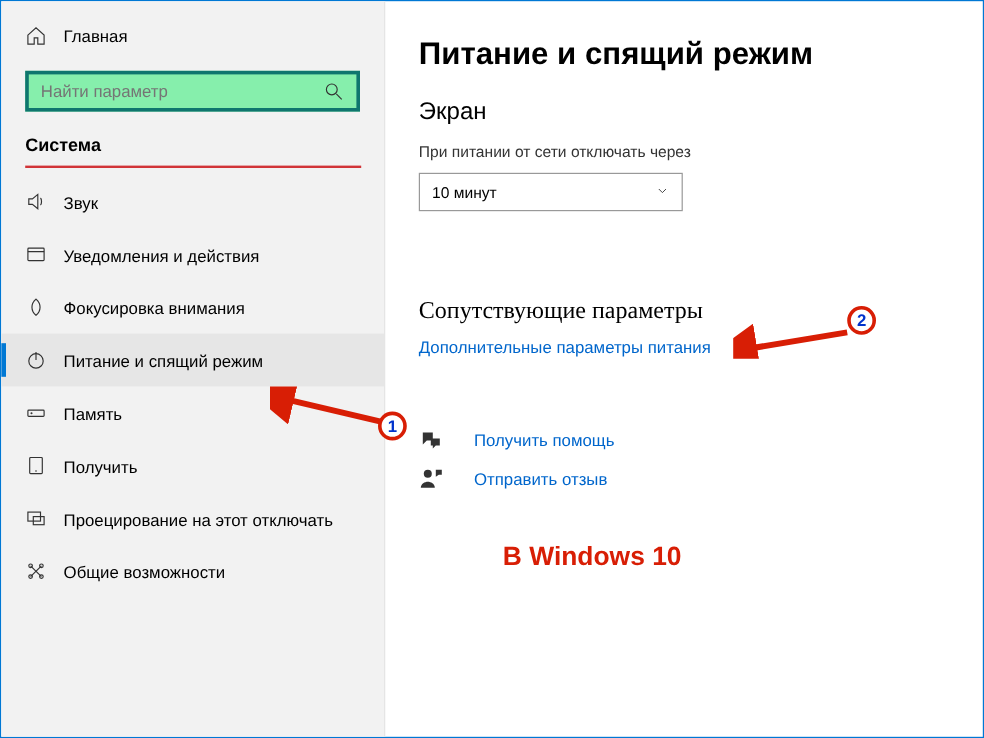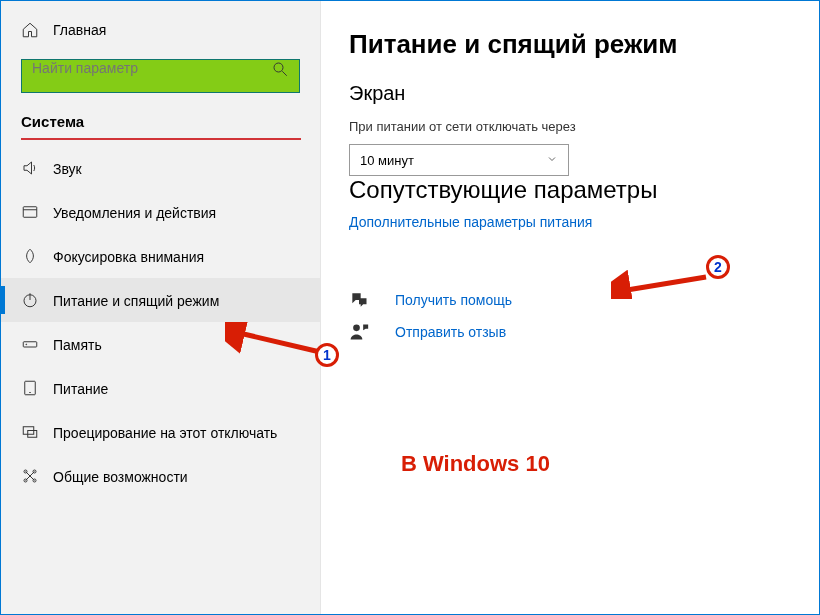"Найти параметр" .search-box { align-items: flex-start -> center; background: #84cc16 -> #86efac; border: 1px solid #0f766e -> 3px solid #0f766e }
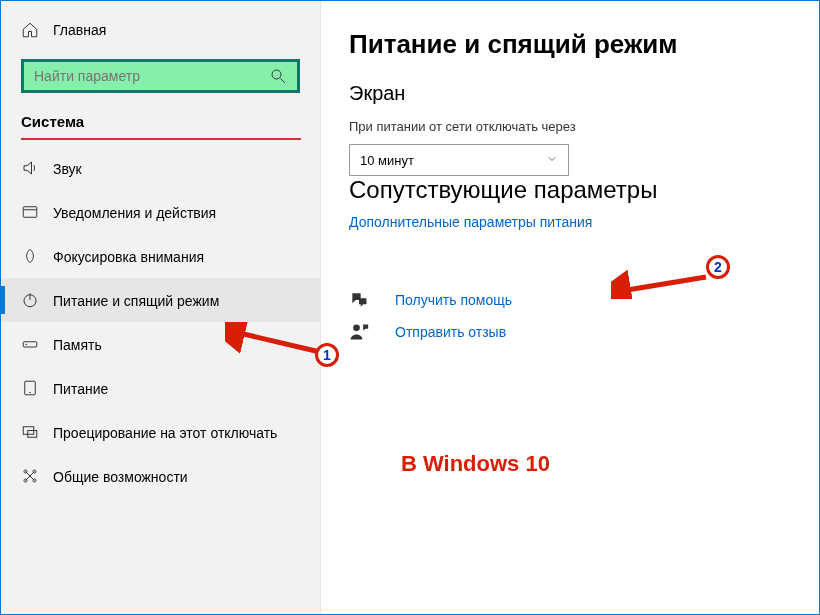"Сопутствующие параметры" .related-title { font-family: none -> Liberation Serif, serif; font-size: 24px -> 20px; margin-top: none -> 72px }
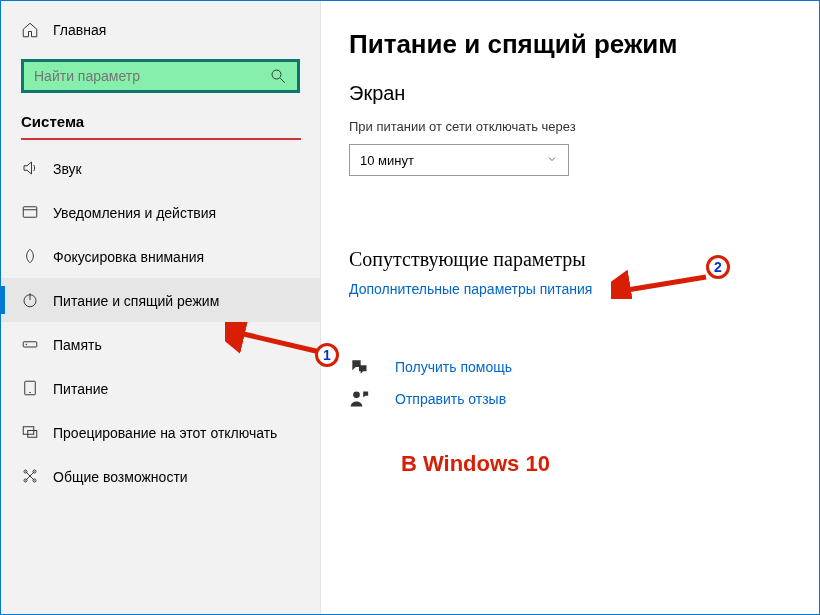"Питание" span { text: Питание -> Получить }
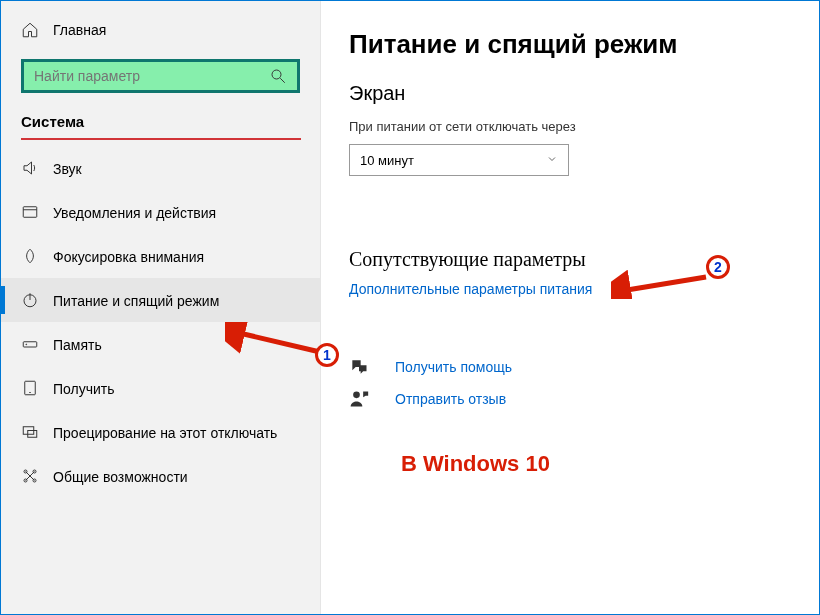"В Windows 10" .annotation-text { left: 80px -> 98px }
